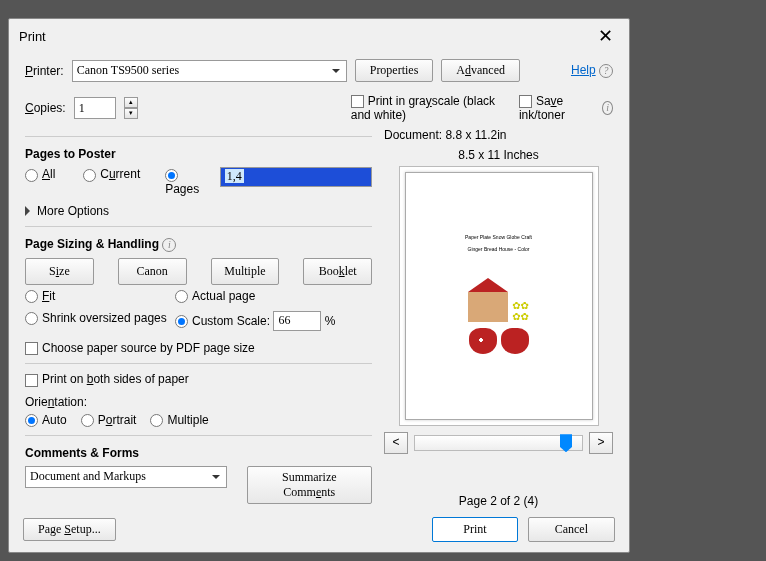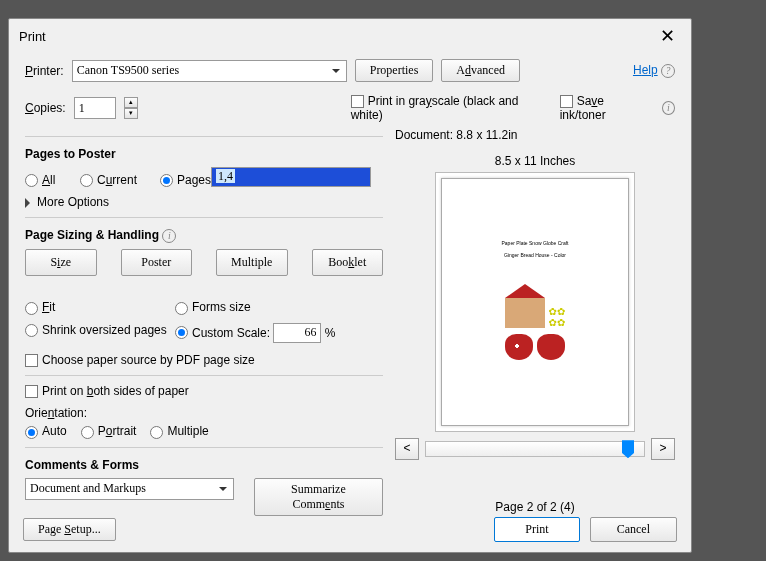"Print" .dialog { width: 684px -> 622px }
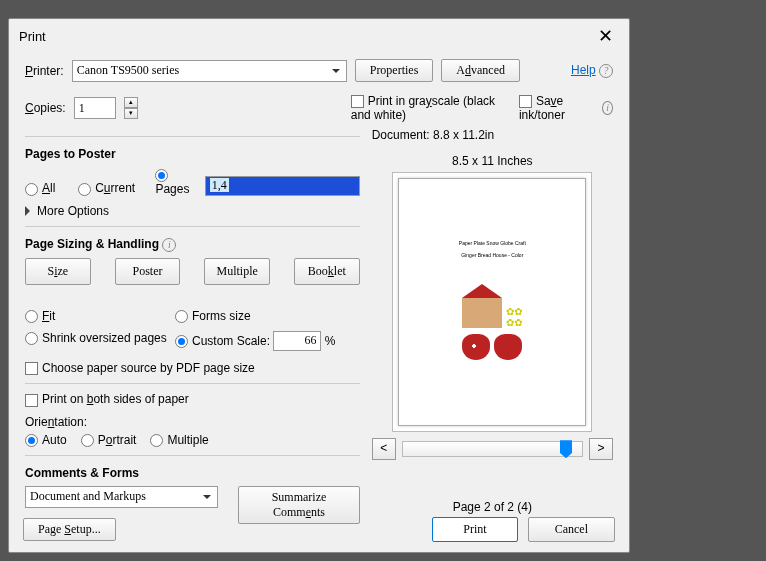"8.5 x 11 Inches" div.center { margin-top: 12px -> 6px }
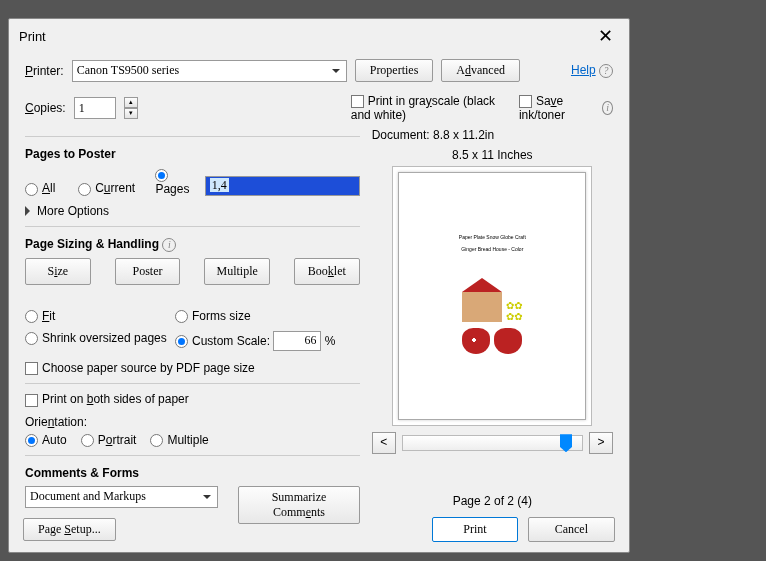"All" div { align-items: flex-end -> flex-start; gap: none -> 6px }
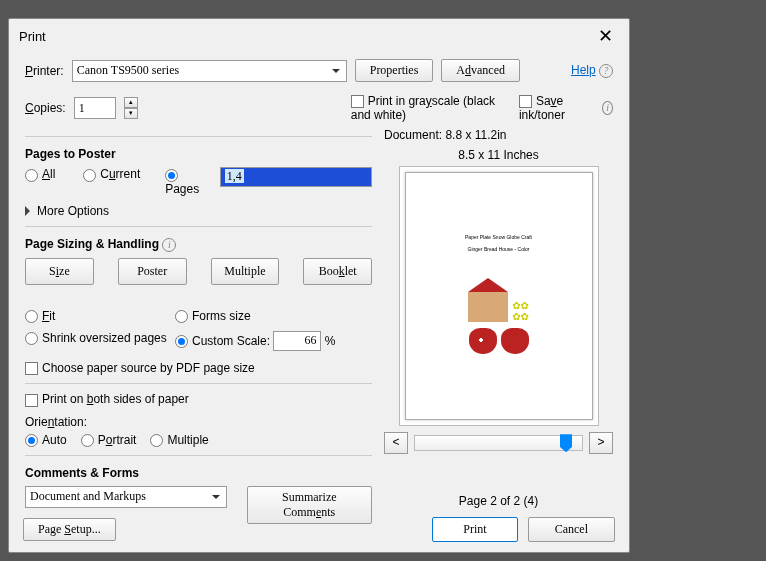"Size" .tabline { margin-bottom: 24px -> 4px }
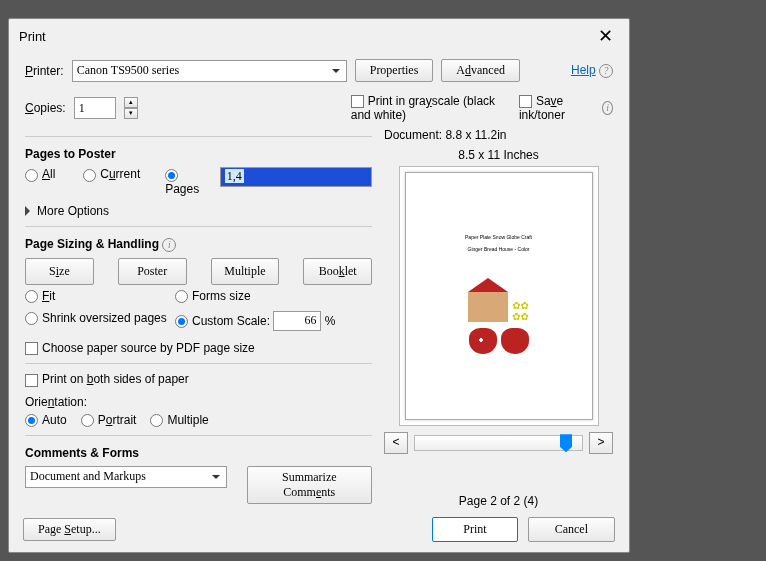"Poster" button.btn { text: Poster -> Canon }
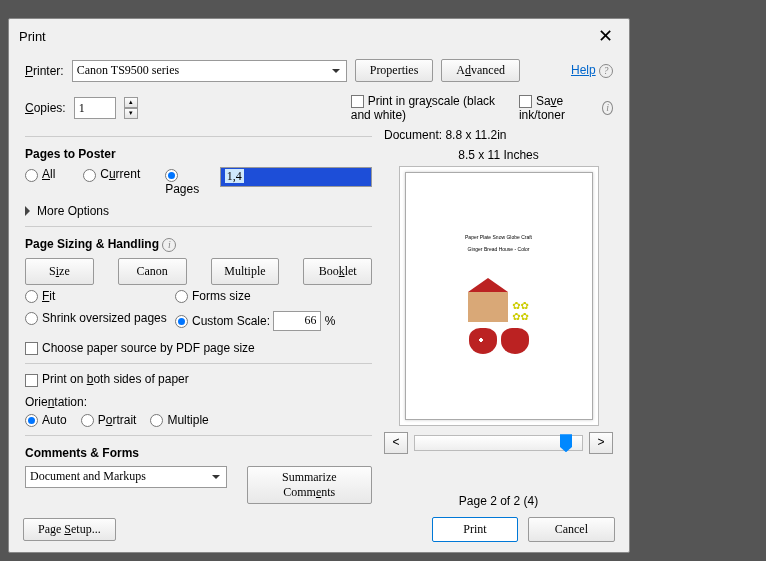"Forms size" span { text: Forms size -> Actual page }
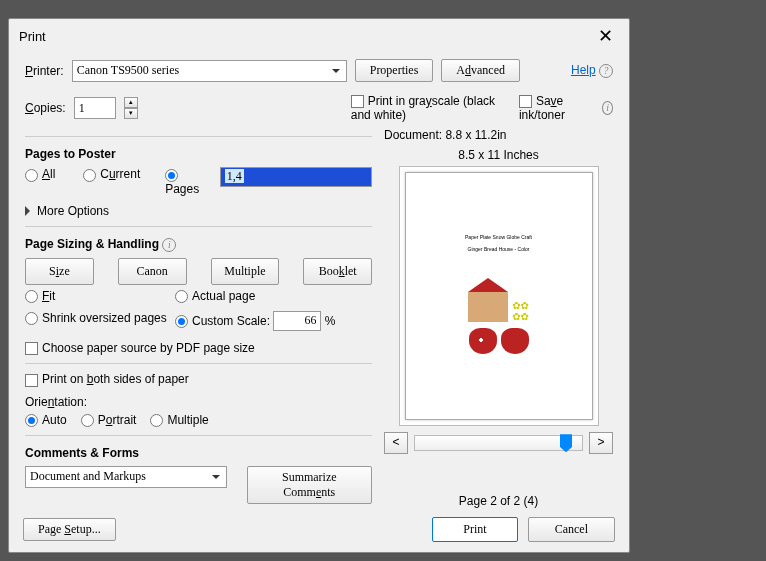"66" .in { text-align: right -> none }
